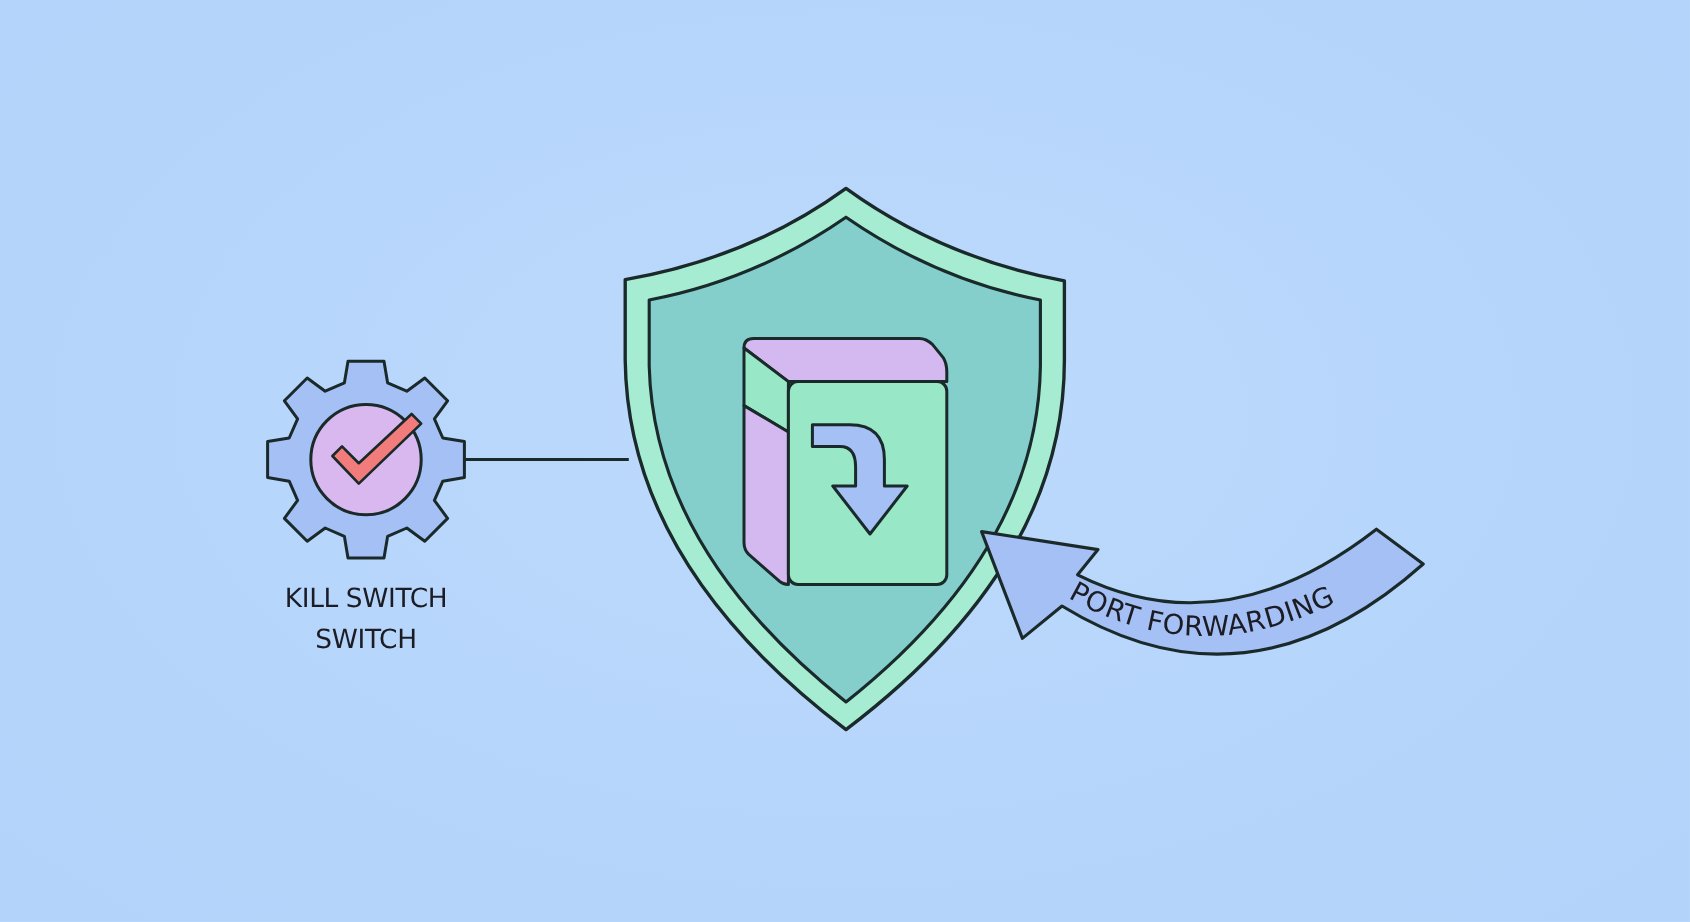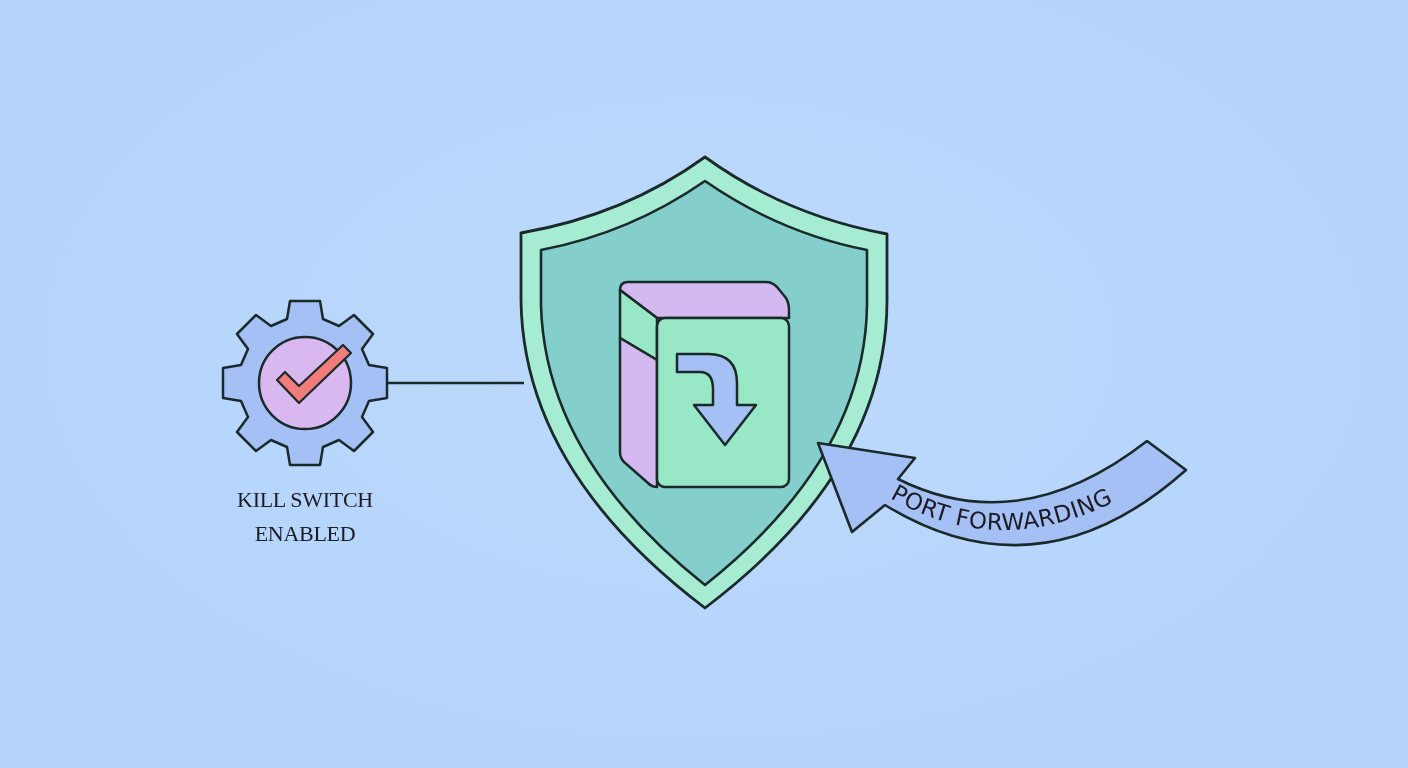"KILL SWITCH" .kill-label span { font-family: Liberation Serif, serif -> none }
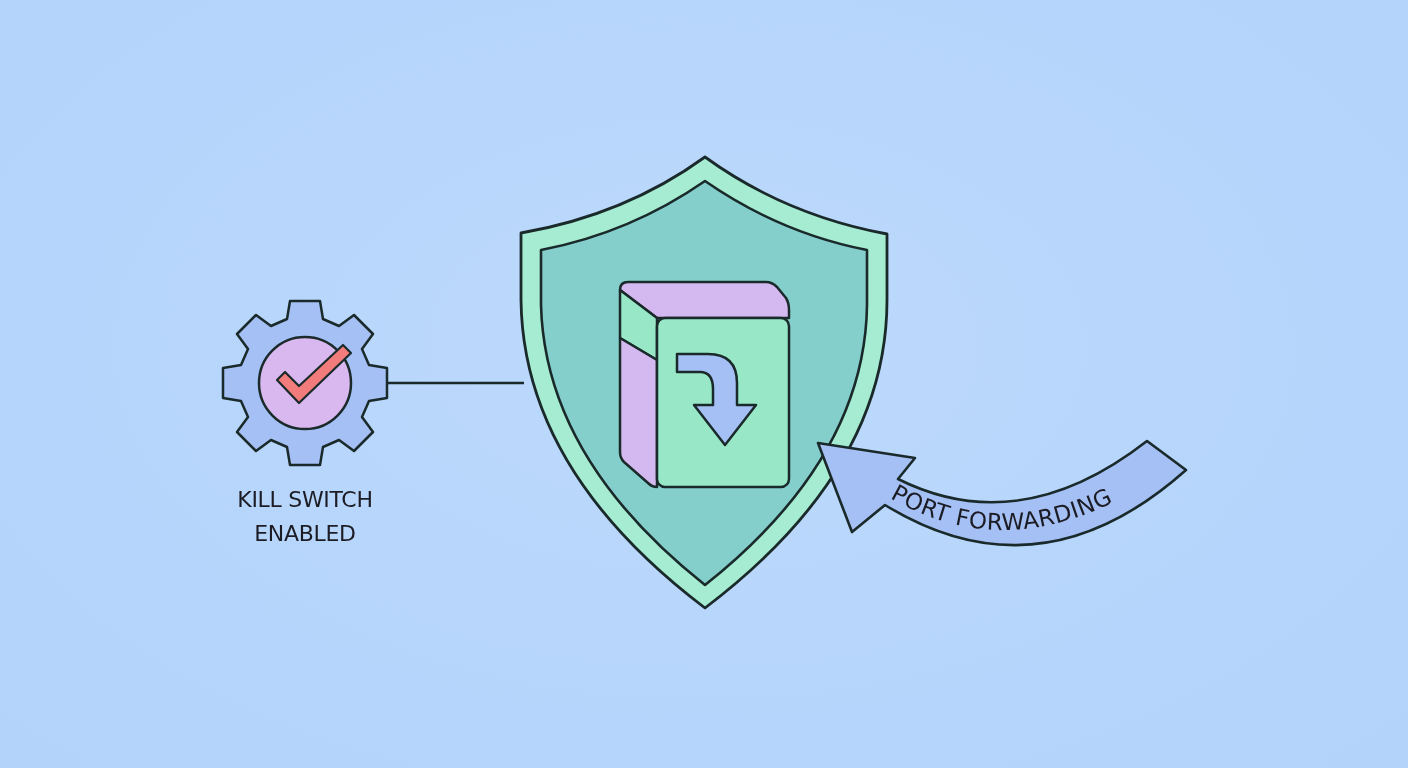"ENABLED" span { text: ENABLED -> SWITCH }
